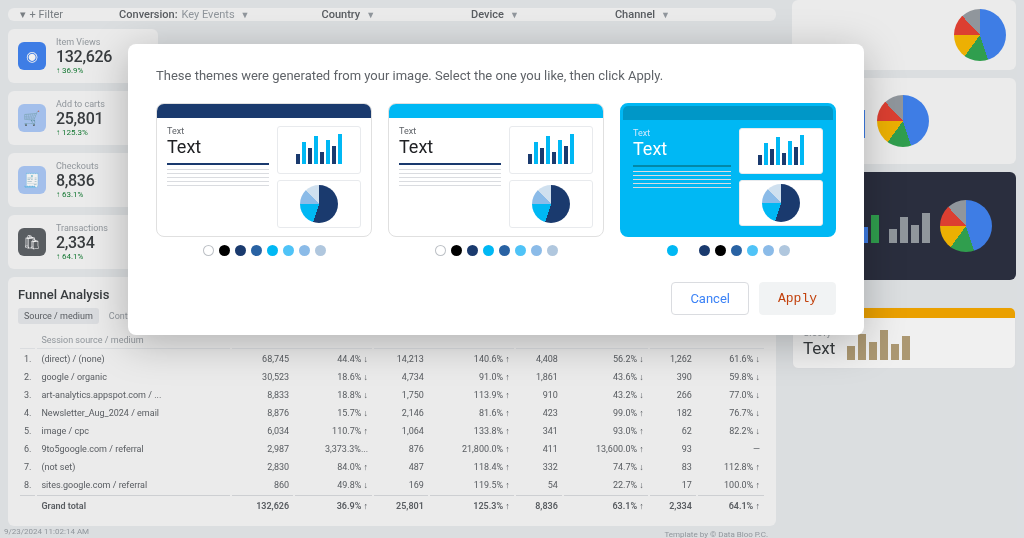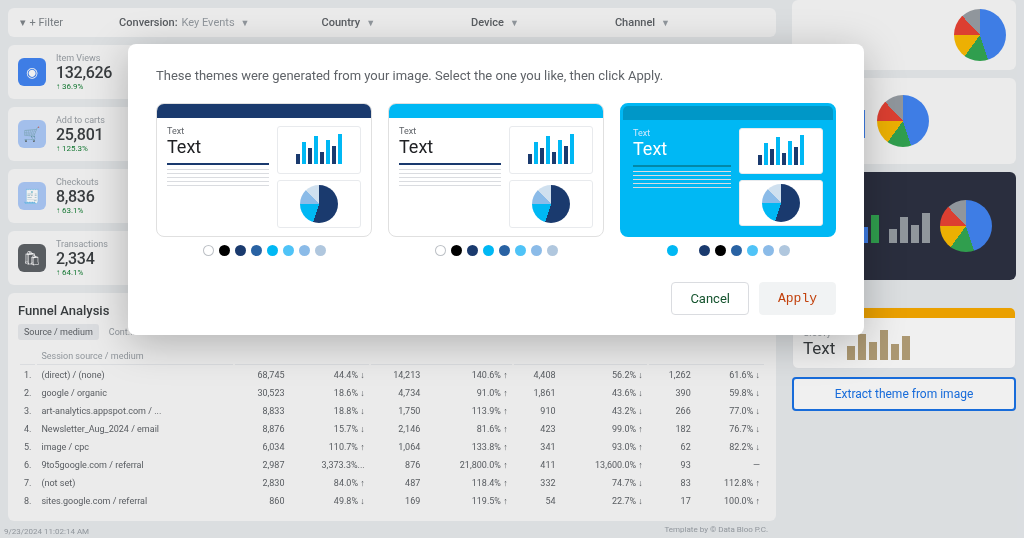"Cancel" .btn.cancel { color: #14532d -> #3b82f6 }
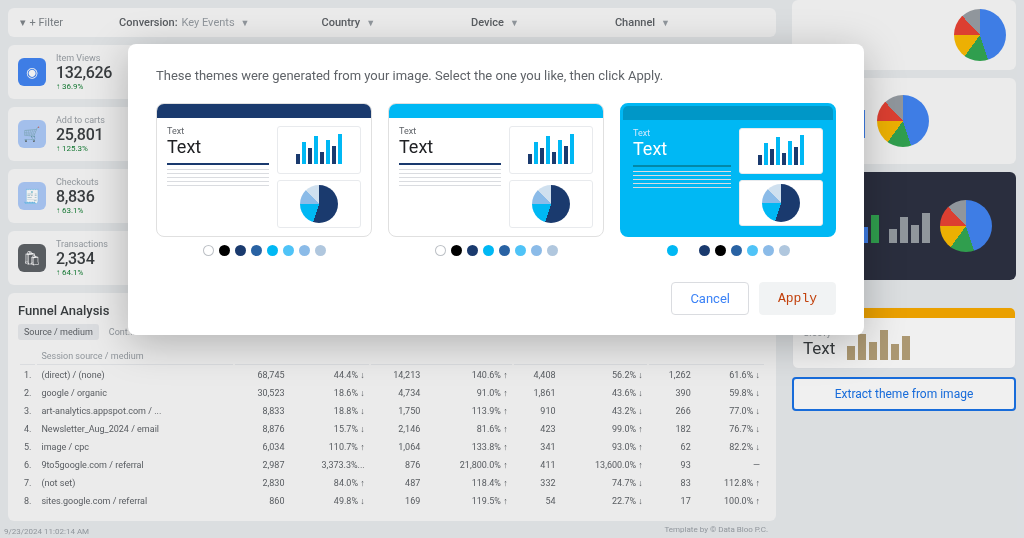"Extract theme from image" div.extract-btn { html: <div>Extract theme from image</div> -> none }
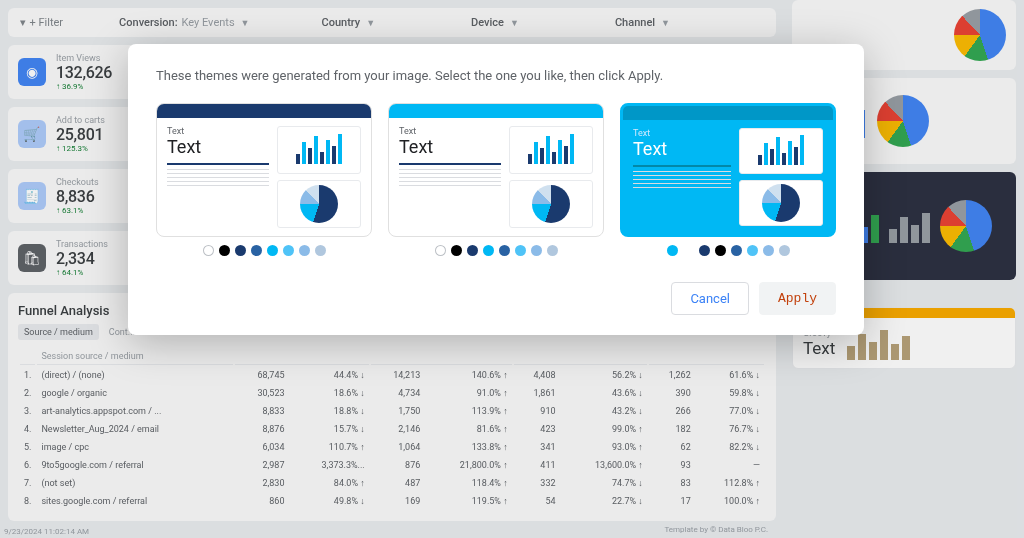"Grand total" tr.total { html: none -> <tr> <td></td> <td>Grand total</td> <td>132,626</td> <td>36.9% ↑</td> <td>25,801</td> <td>125.3% ↑</td> <td>8,836</td> <td>63.1% ↑</td> <td>2,334</td> <td>64.1% ↑</td> </tr> }
